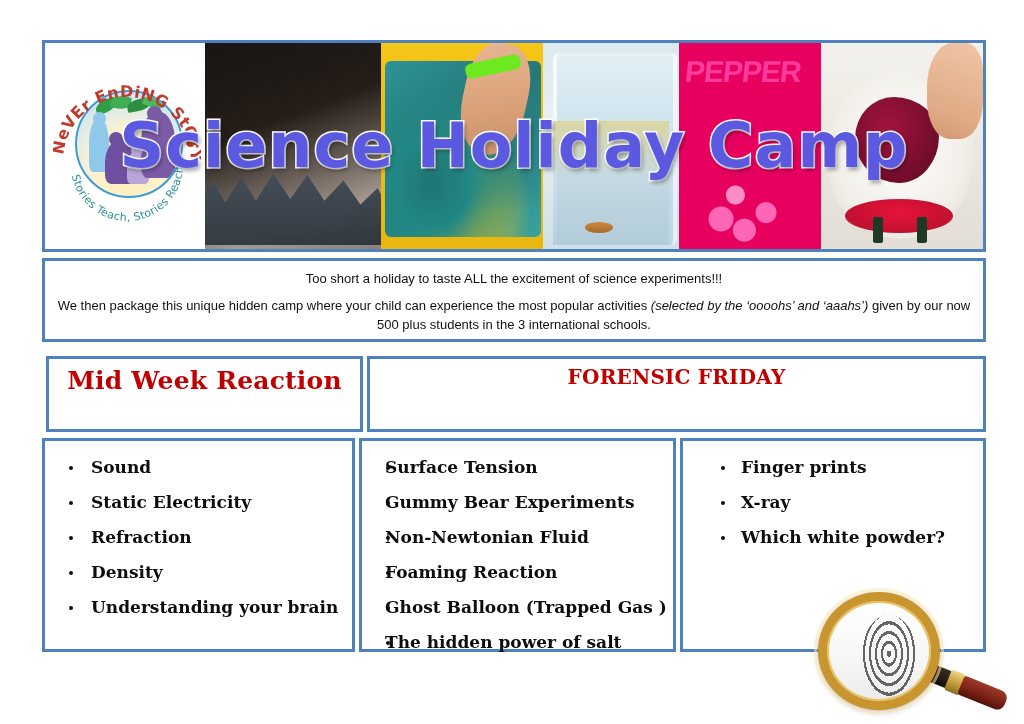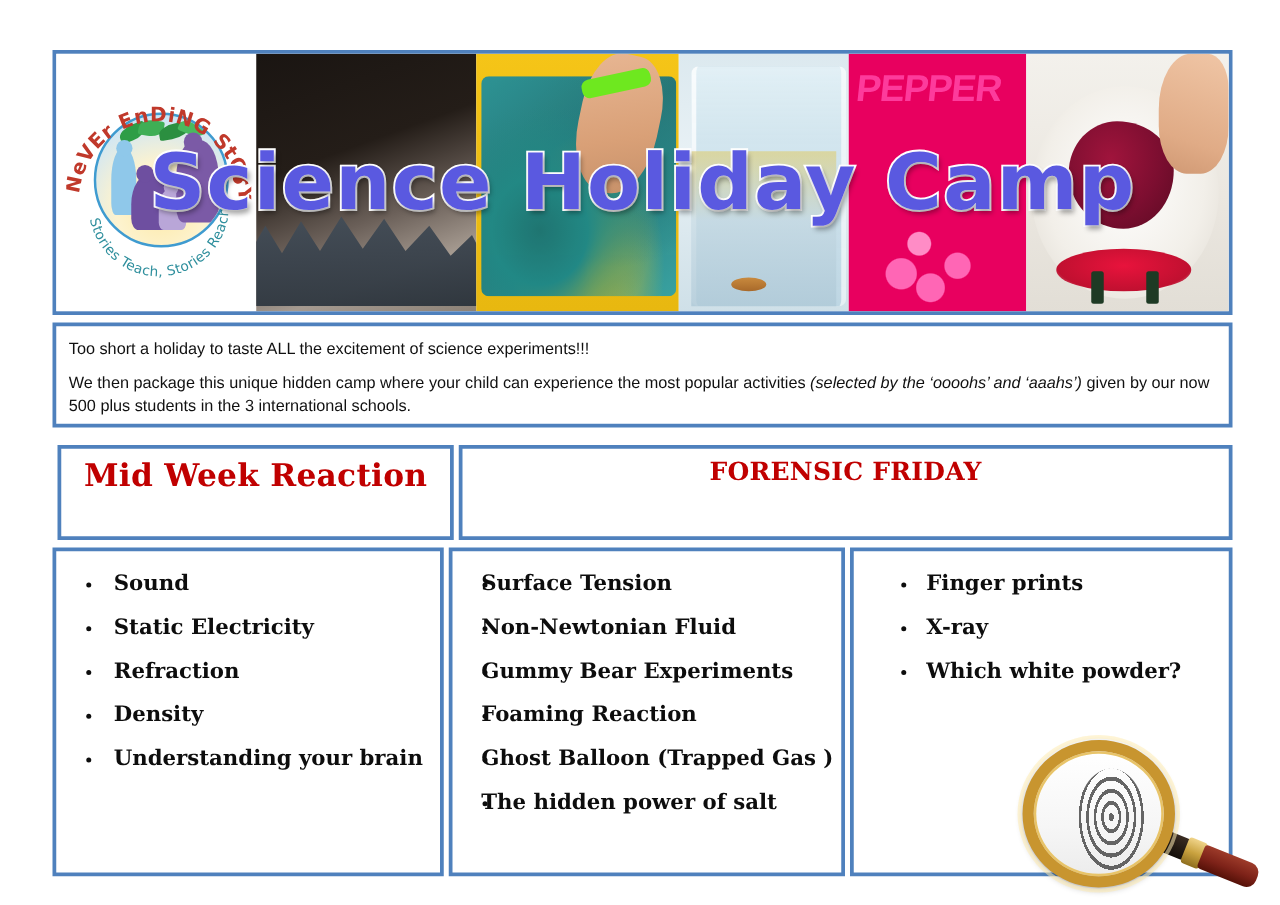"Too short a holiday to" .intro { text-align: none -> center }
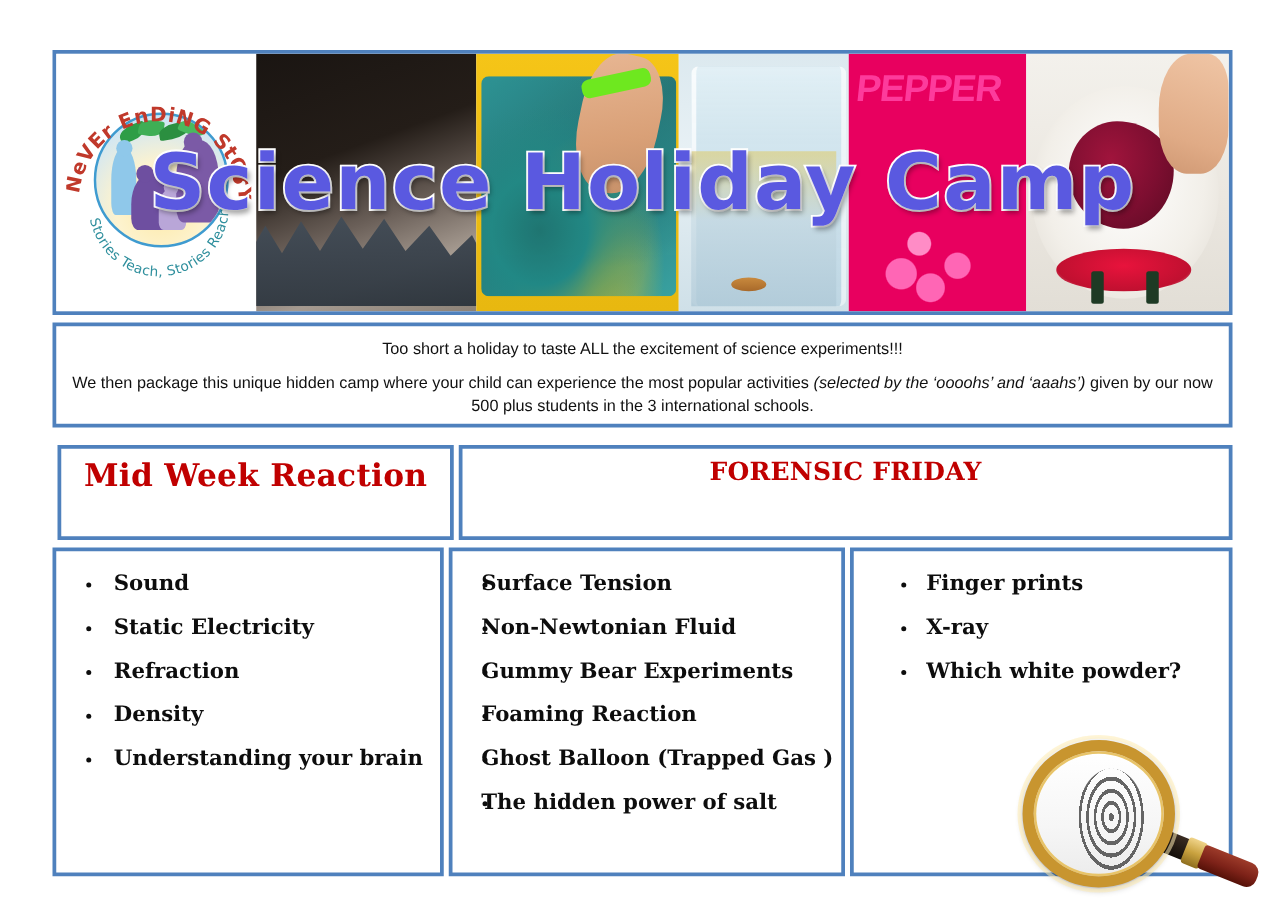"Sound" .tbl-body { height: 263px -> 214px }
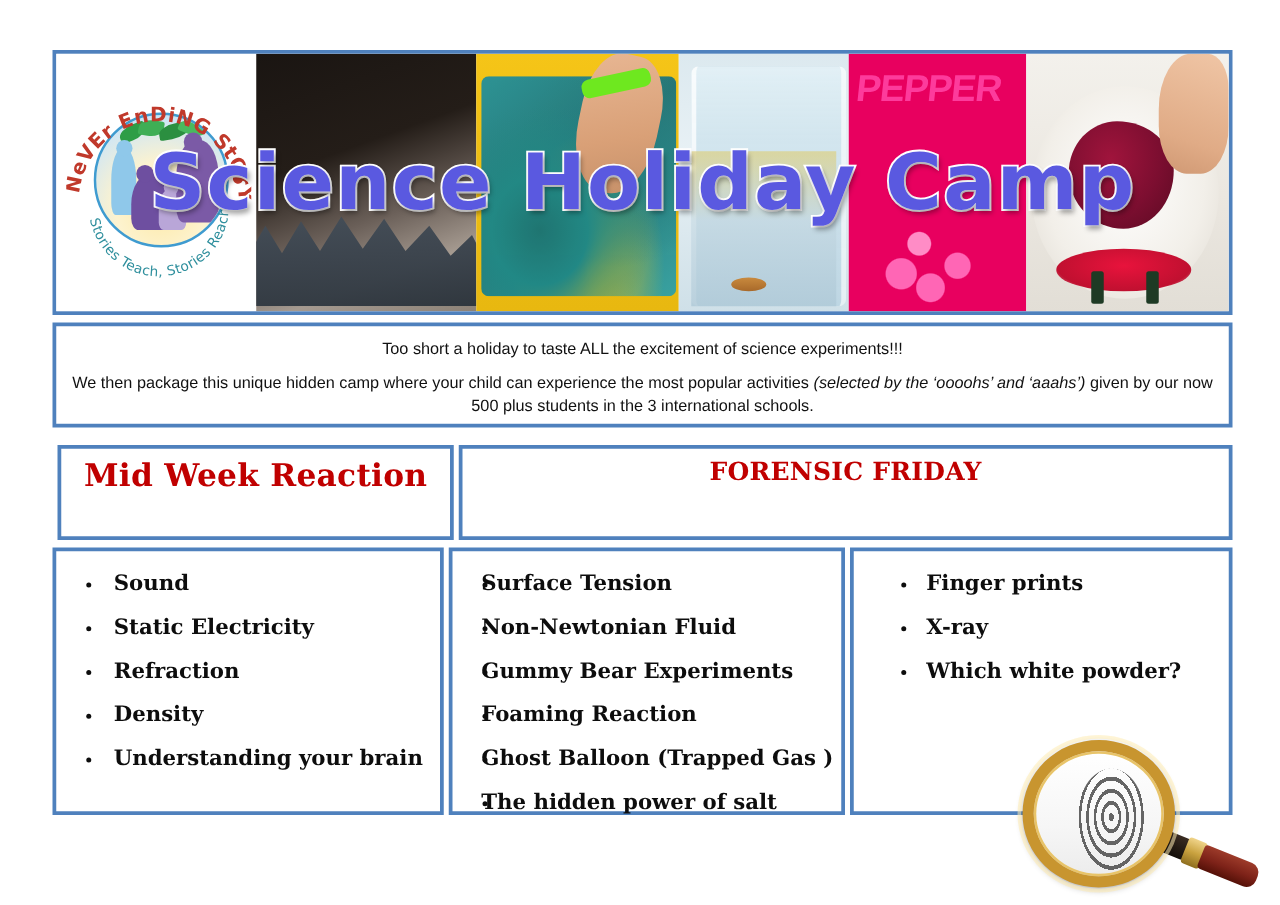"Non-Newtonian Fluid" li { order: before "Gummy Bear Experiments" -> after "Gummy Bear Experiments" }
